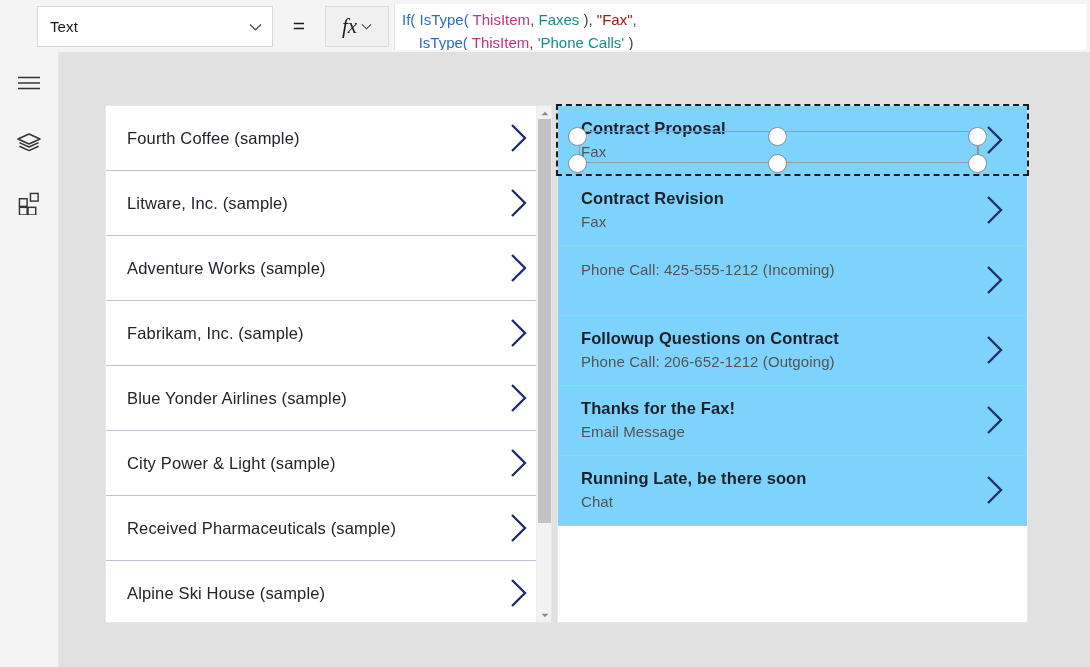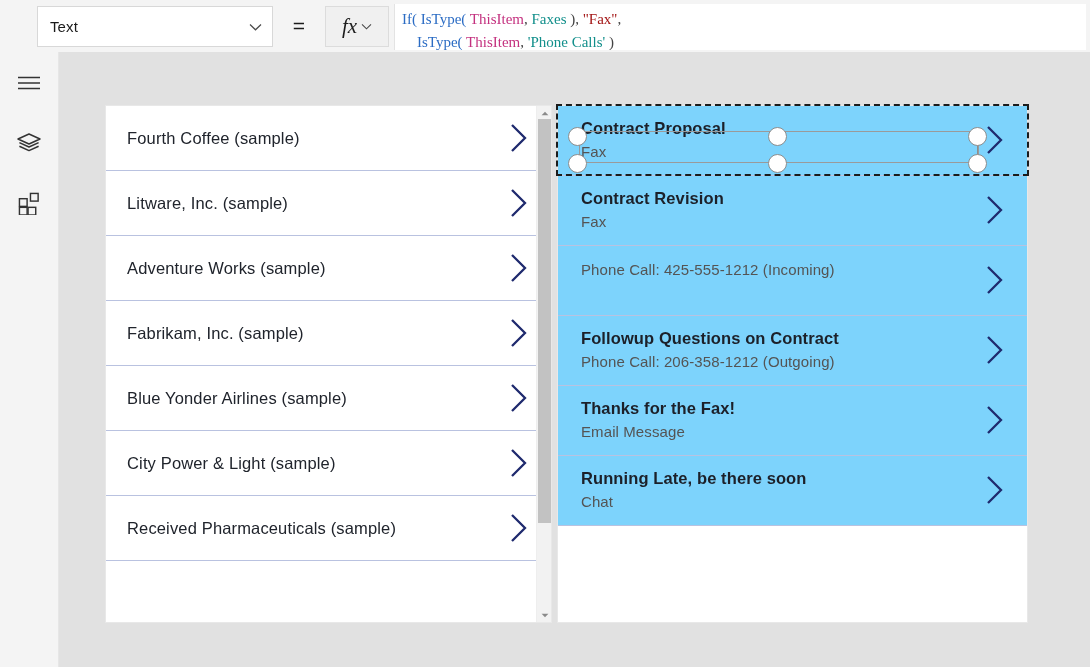"If( IsType( ThisItem, Faxes )," .formula-input { font-family: Liberation Serif, serif -> Liberation Sans, sans-serif }
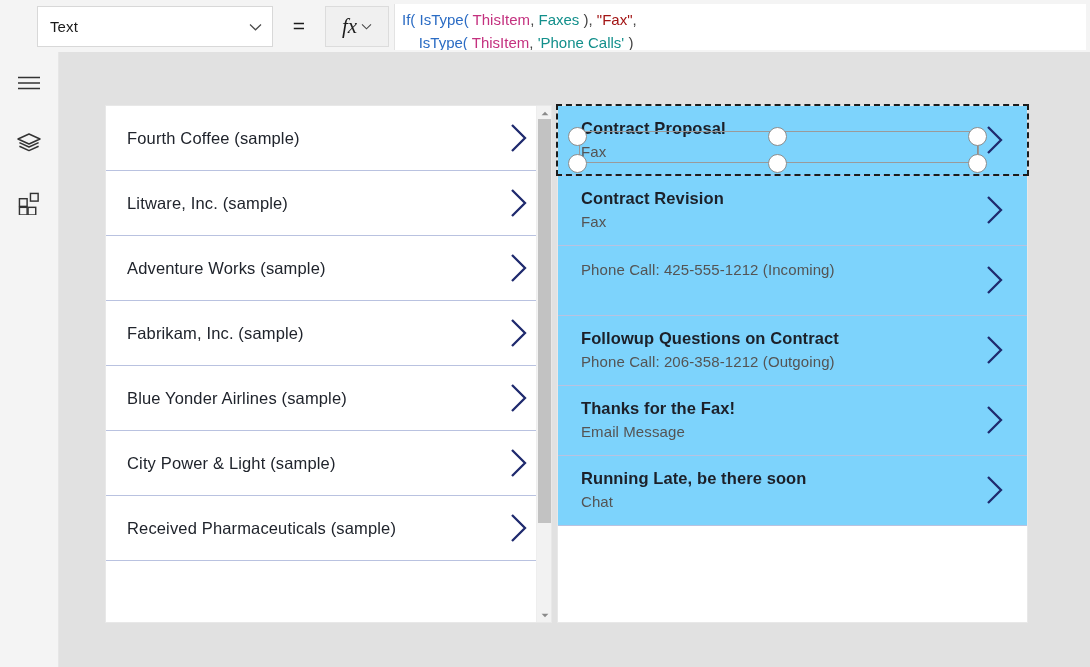"Phone Call: 206-358-1212 (Outgoing)" div.r2-sub { text: 206-358-1212 -> 206-652-1212 }
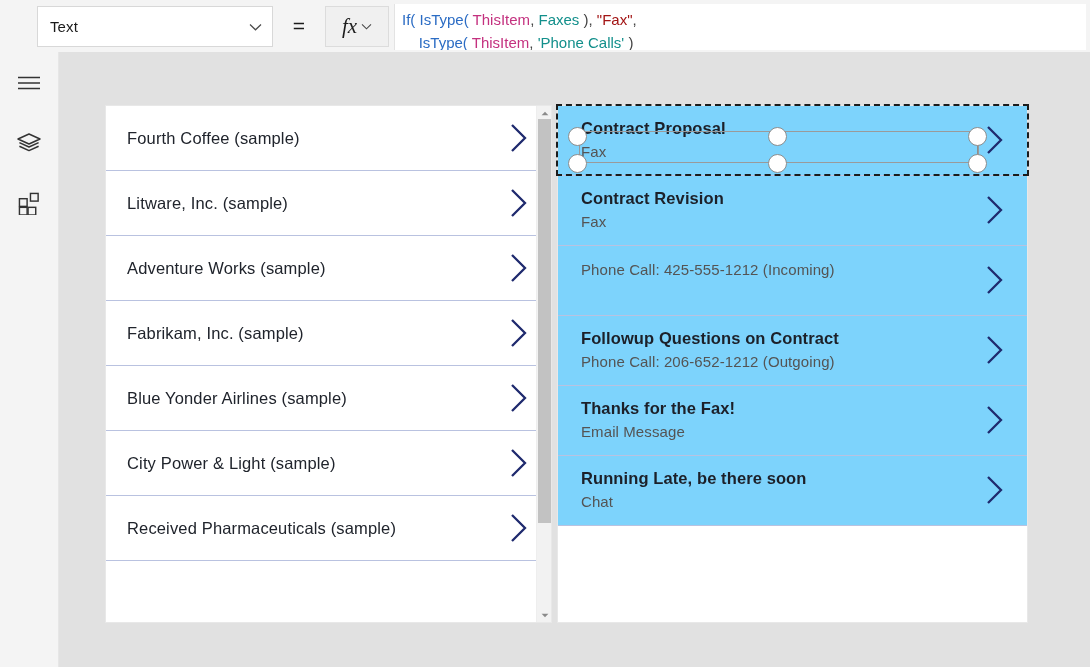"Alpine Ski House (sample)" div.row1 { html: none -> <div> <span>Alpine Ski House (sample)</span> <span> <svg> <path></path> </svg> </span> </div> }
